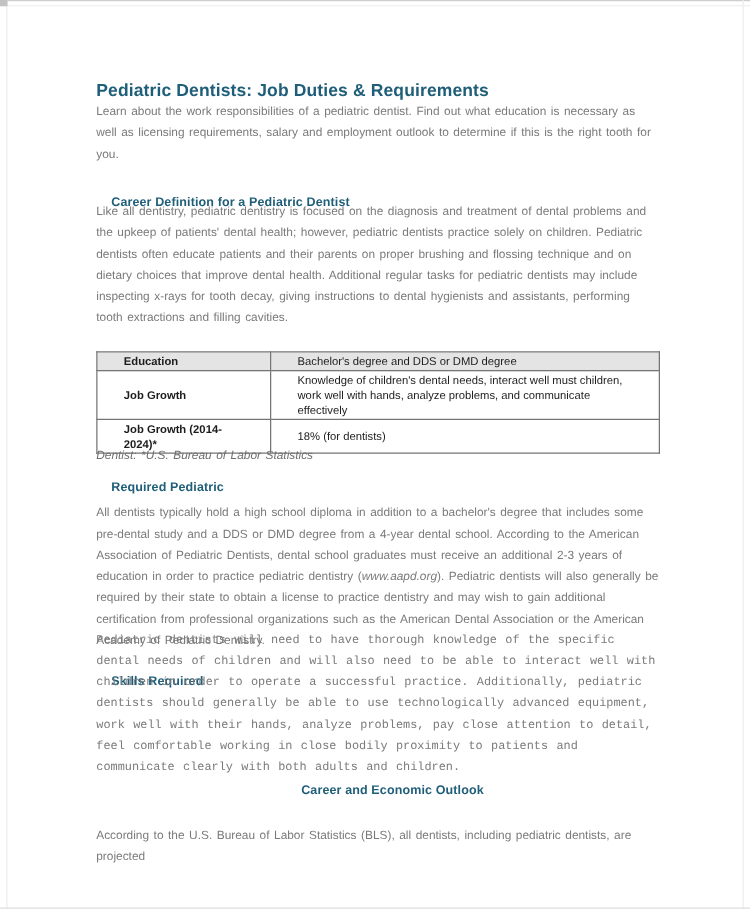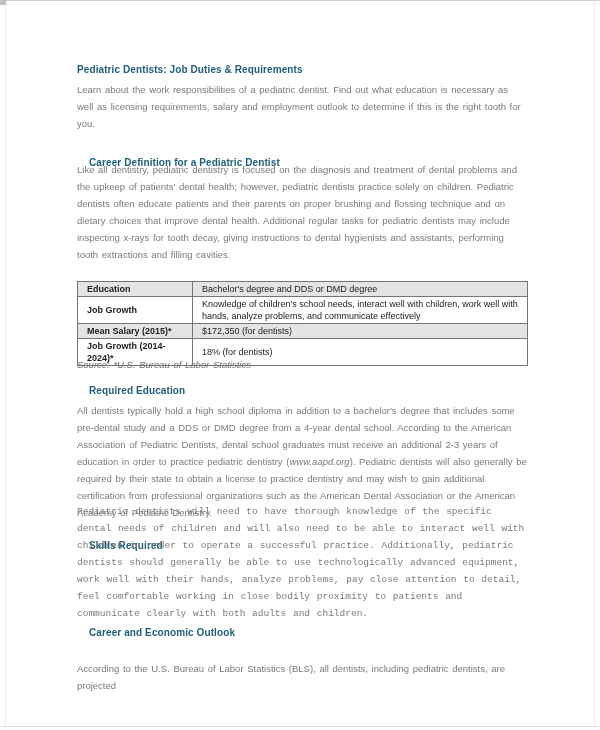"Pediatric Dentists: Job Duties &" .doc-title { font-size: 10px -> 14px }
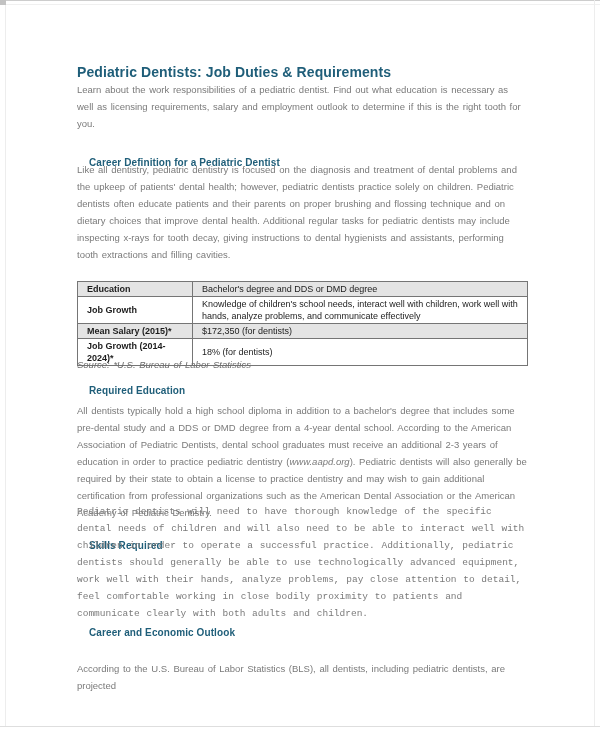"Education" table.overview td { padding: 1px 9px -> 1px 21px }
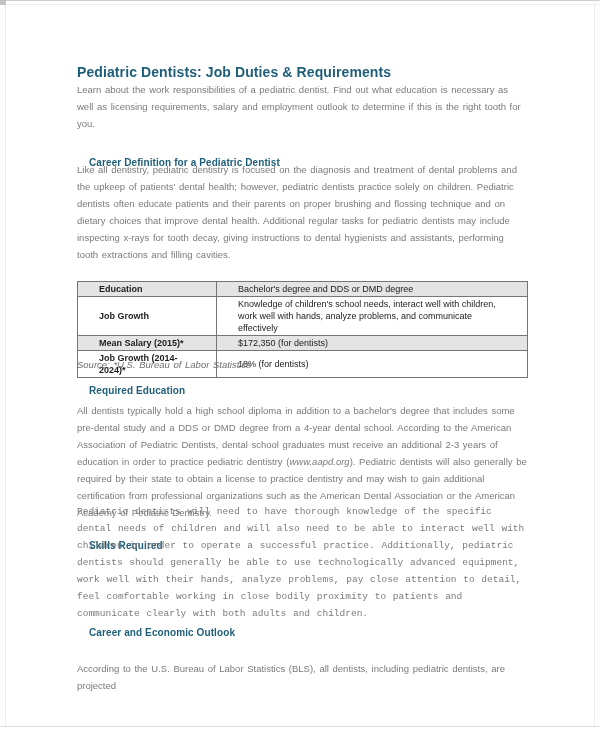"Knowledge of children's school needs," td { text: school needs, interact well with -> dental needs, interact well must }
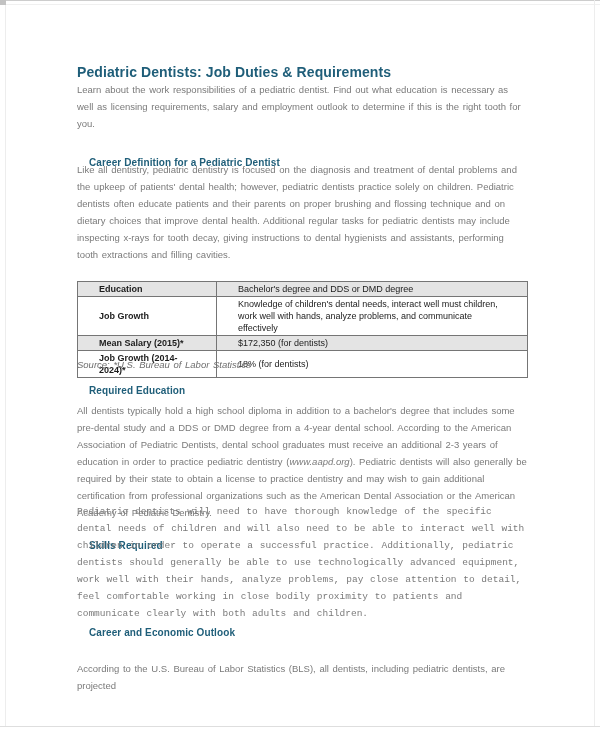"Mean Salary (2015)*" tr.alt { html: <tr> <td>Mean Salary (2015)*</td> <td>$172,350 (for dentists)</td> </tr> -> none }
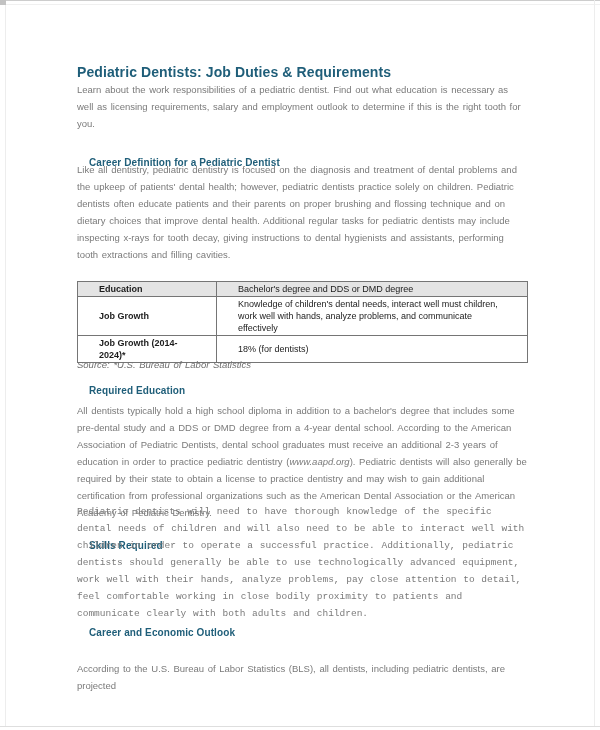"Source: *U.S. Bureau of Labor" div.blk { text: Source -> Dentist }
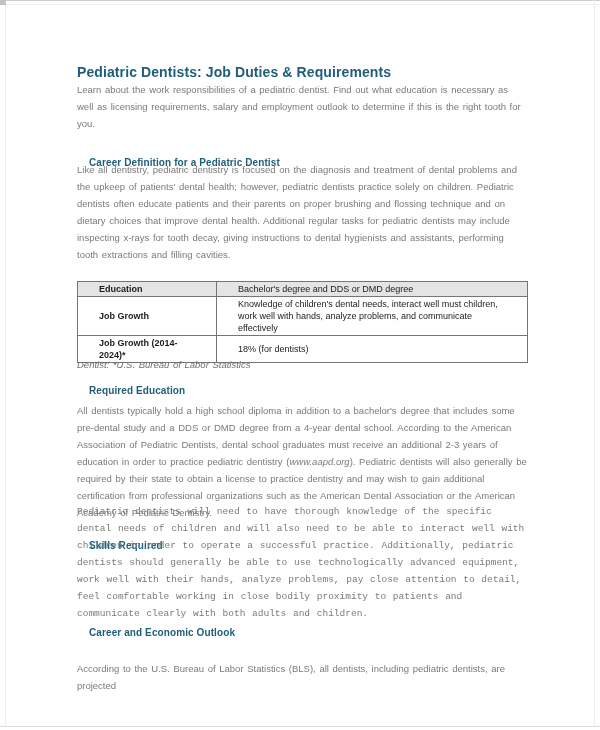"Required Education" div.blk { text: Education -> Pediatric }
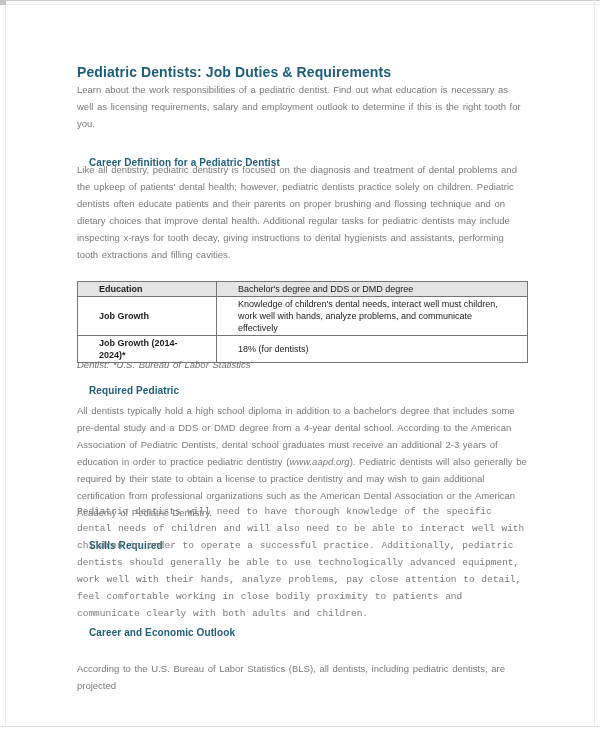"Career and Economic Outlook" #h-outlook { text-align: none -> center }
